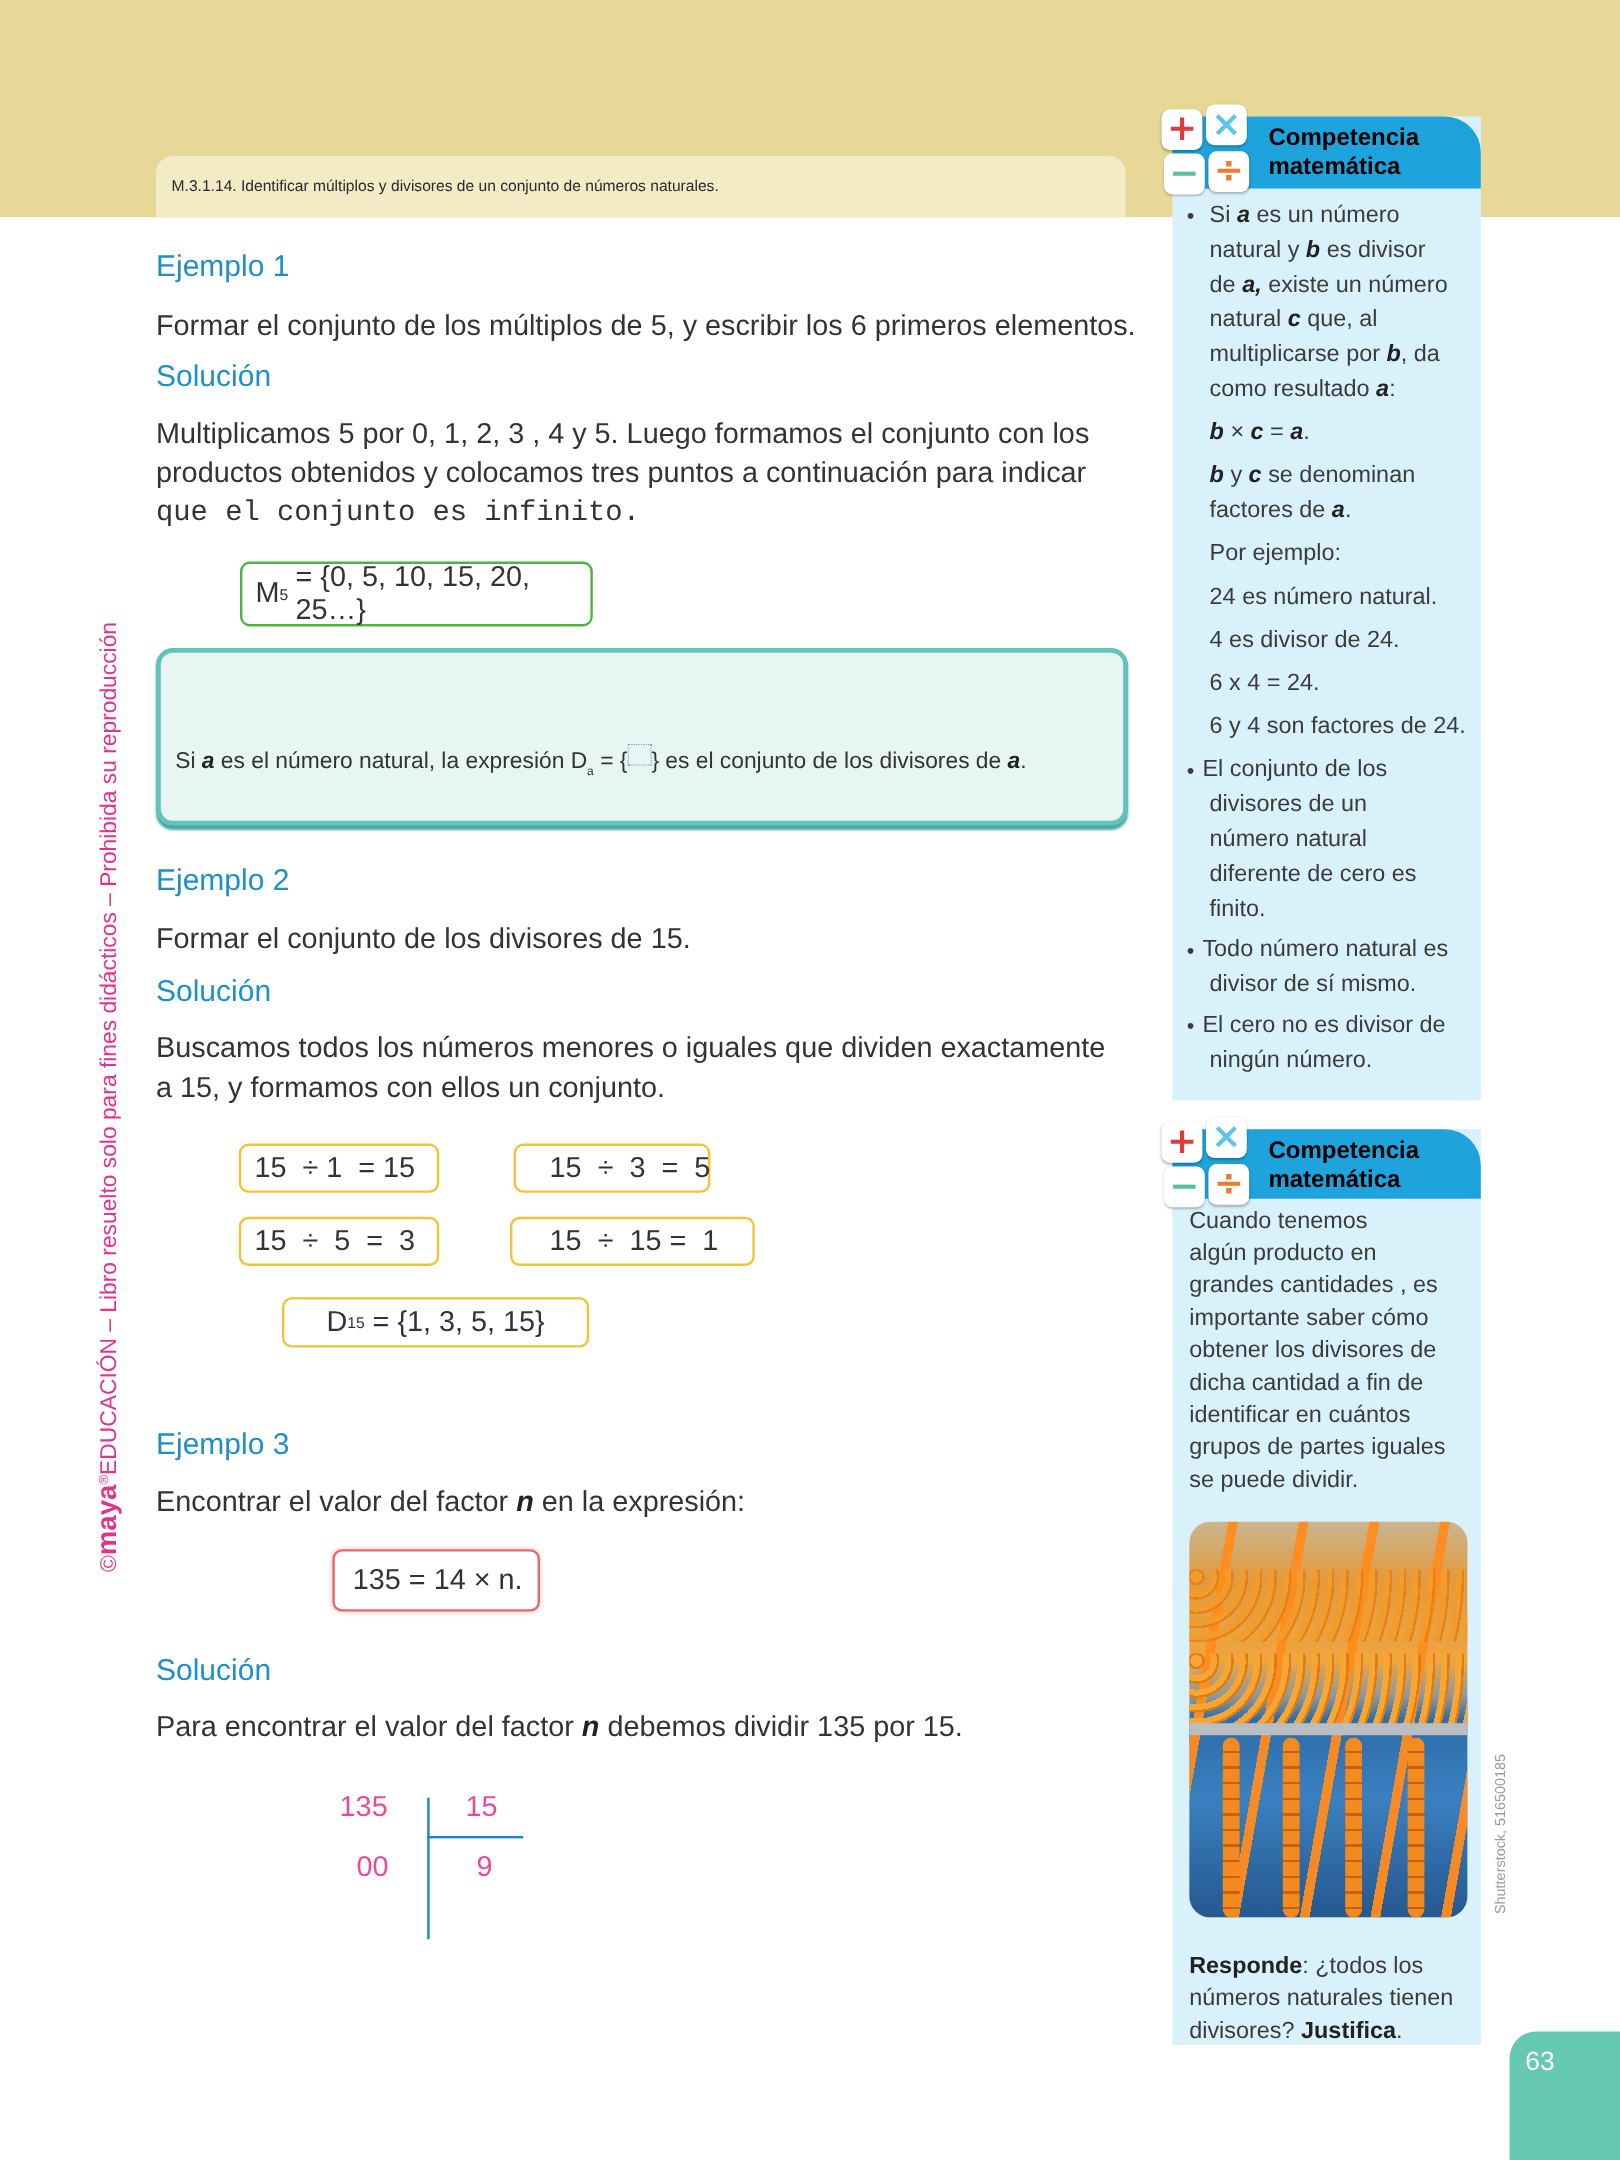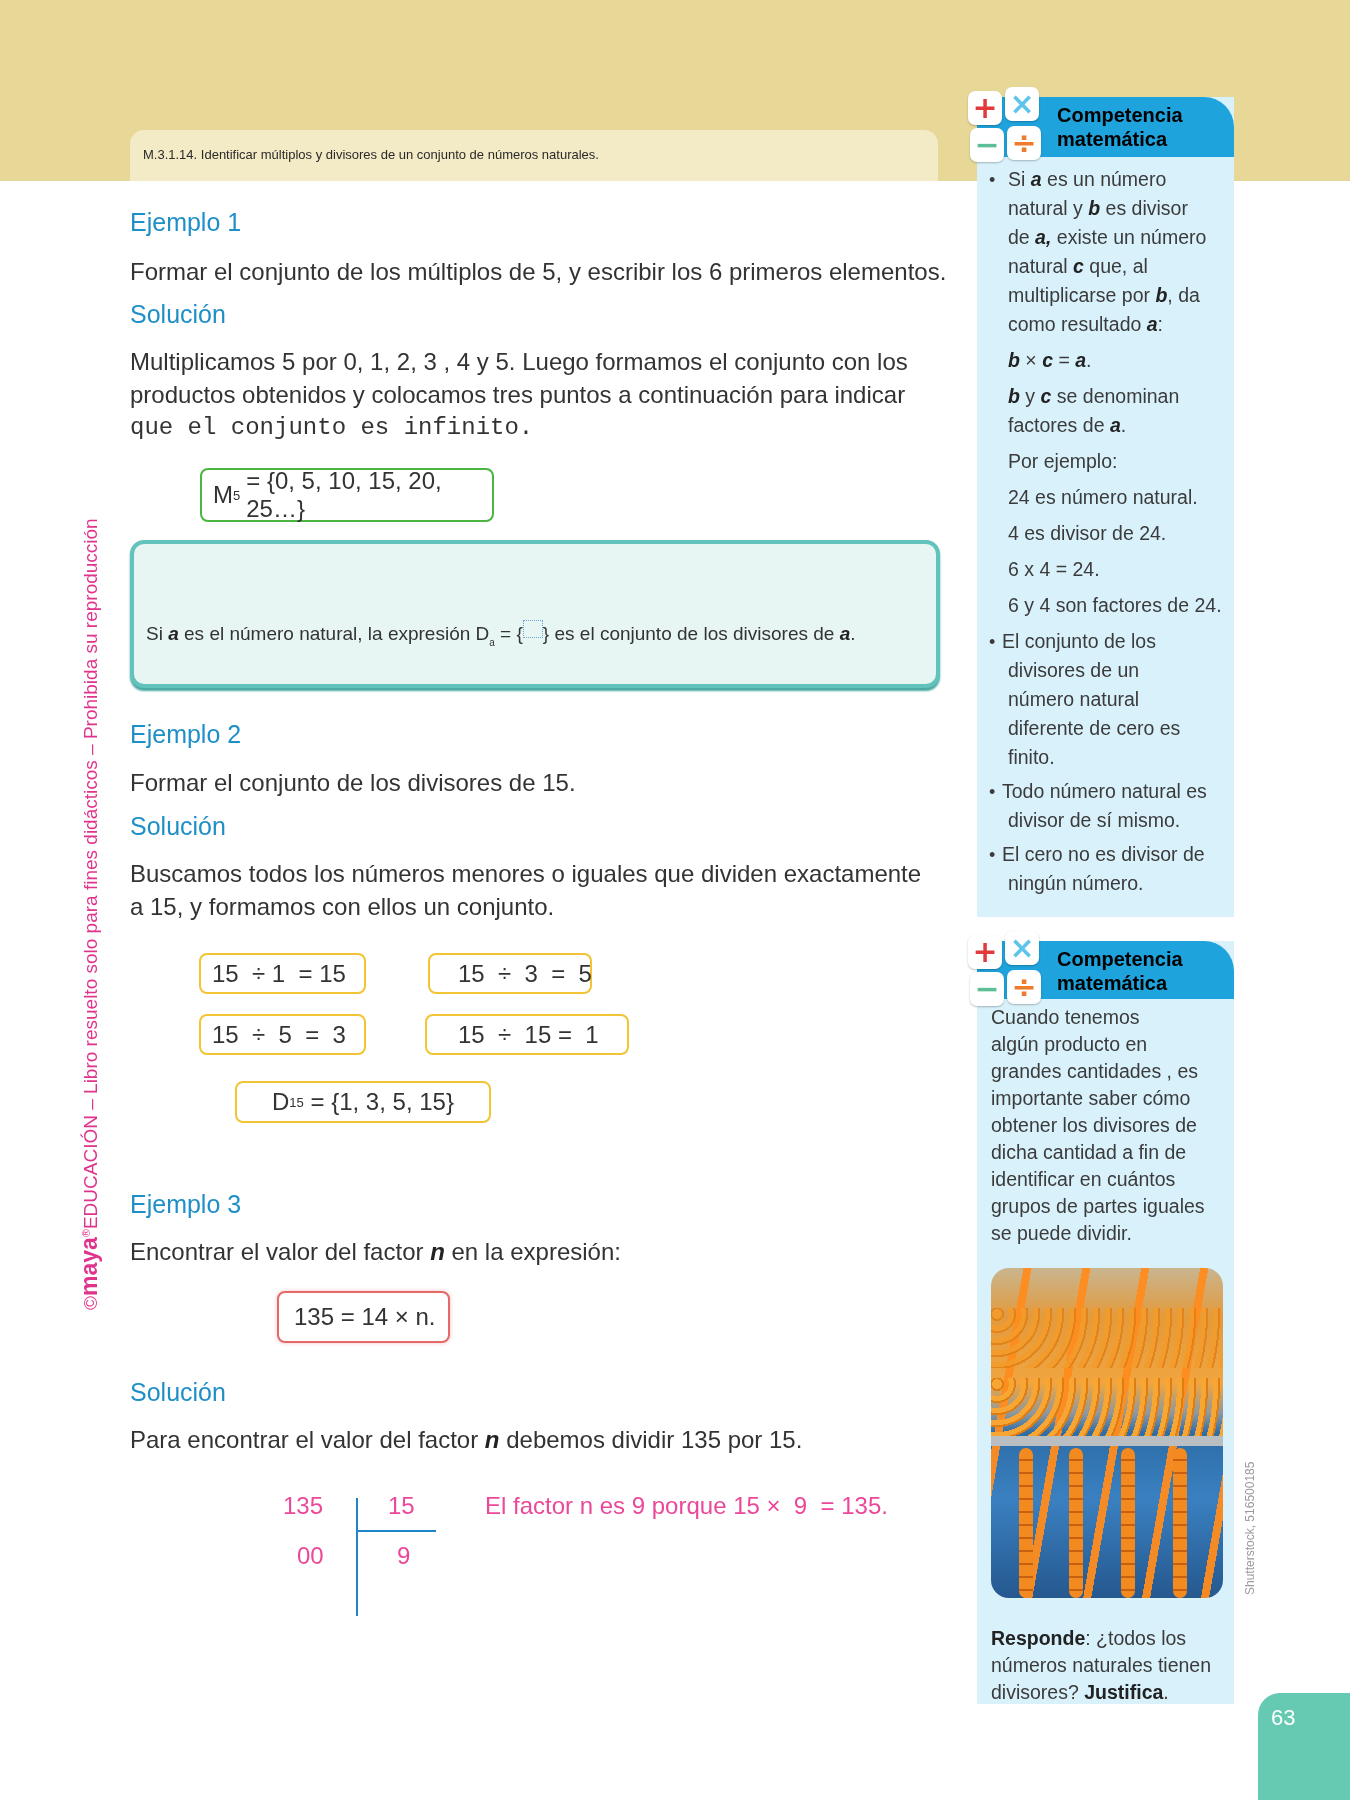"El factor n es 9" span { html: <span>El factor n es 9 porque 15 × 9 = 135.</span> -> none }
